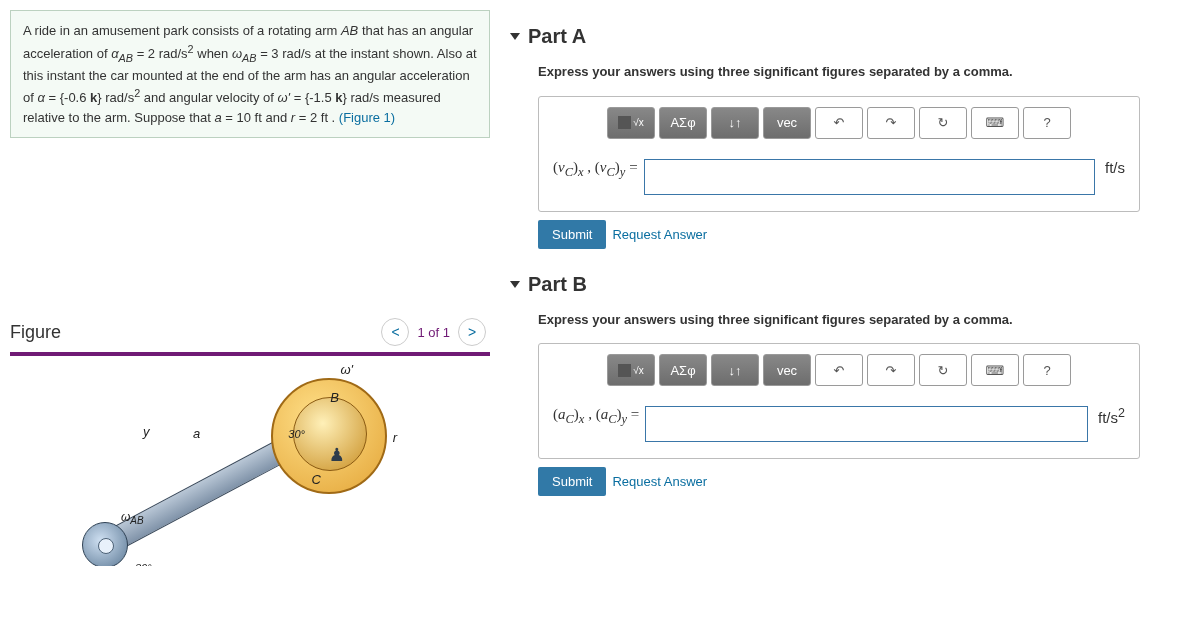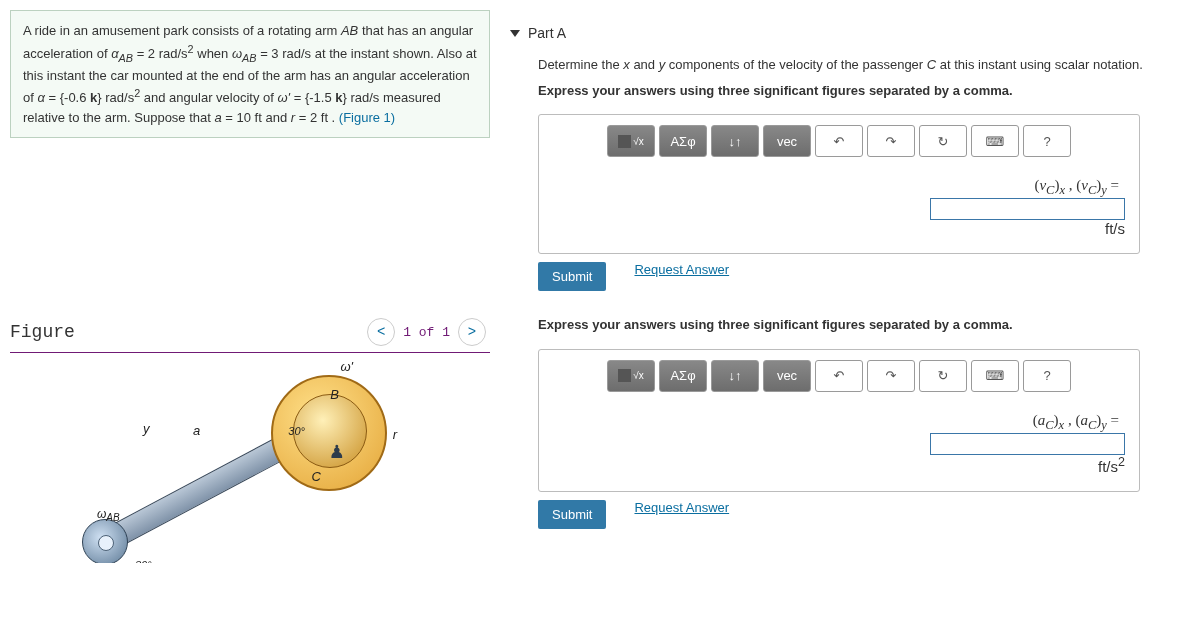"Part A" .part-title { font-size: 14px -> 20px; font-weight: normal -> bold }
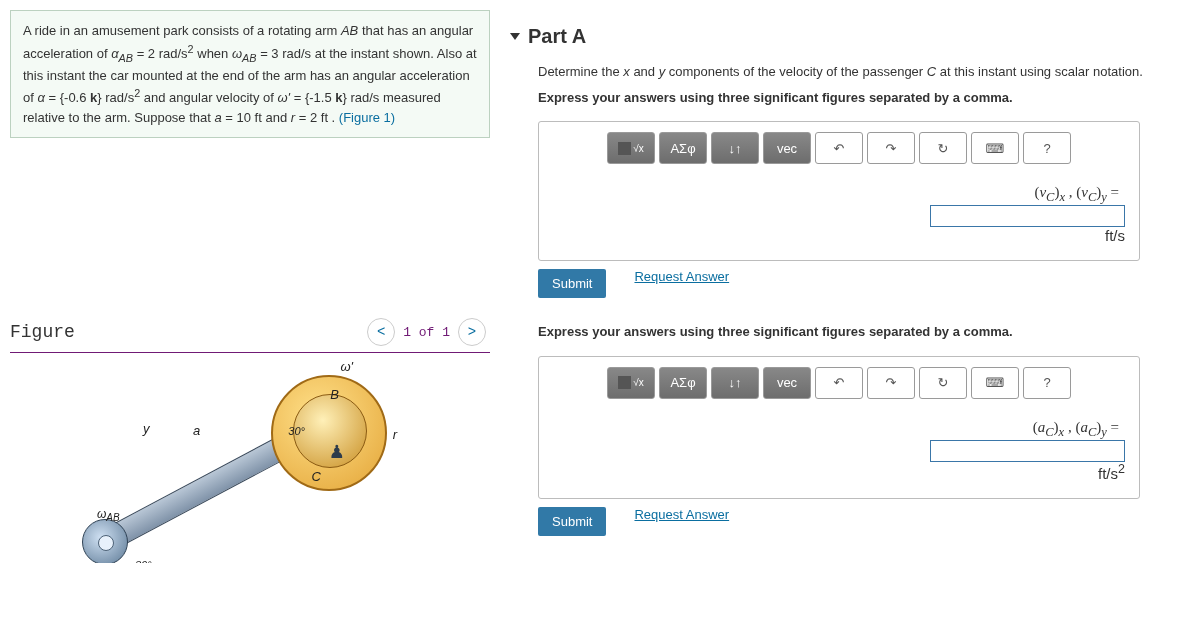"Determine the x and y" div.prompt { html: <div> Determine the <i>x</i> and <i>y</i> components of the velocity of the passenger <i>C</i> at this instant using scalar notation. </div> -> none }
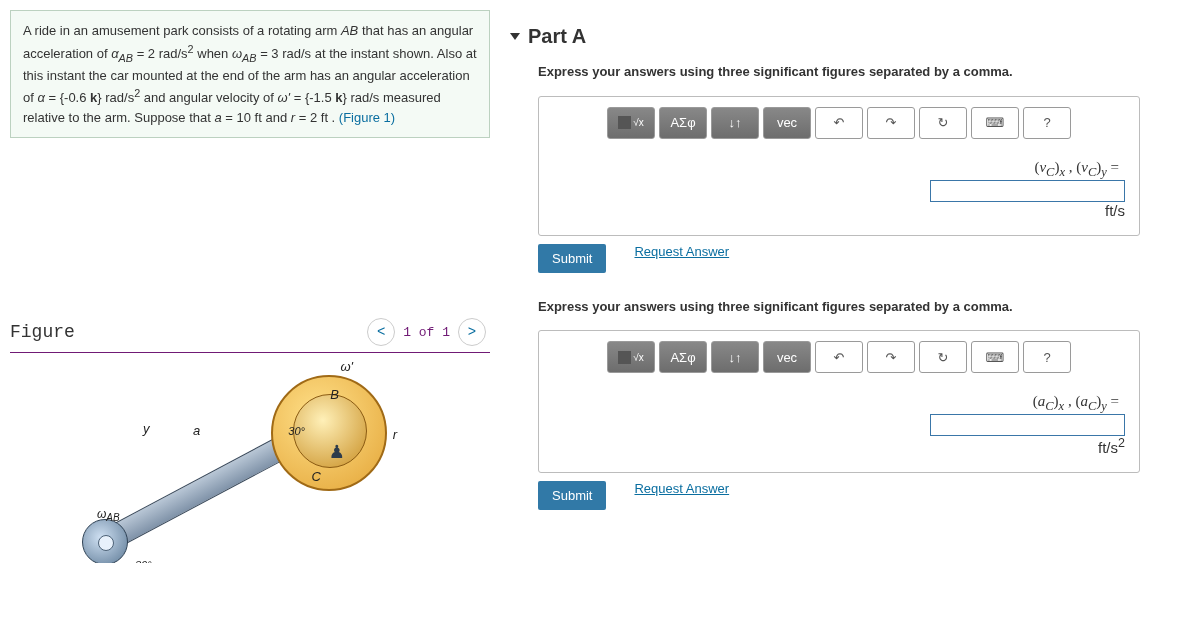"(vC)x , (vC)y =" .input-row { align-items: flex-end -> flex-start; flex-direction: column -> none }
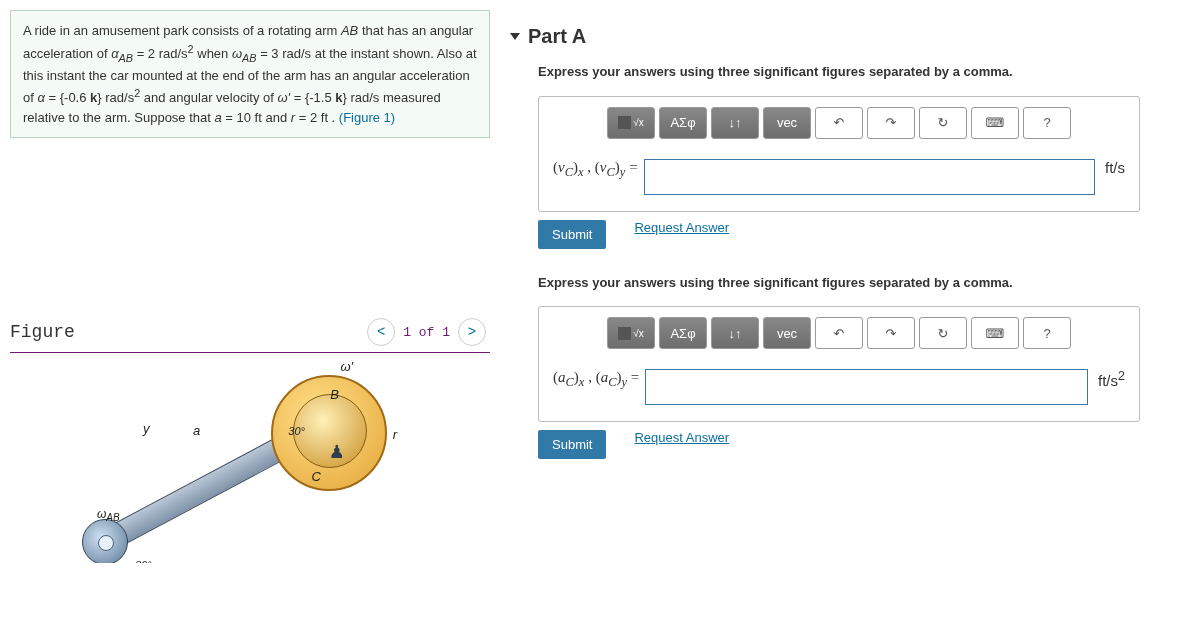"Submit" .submit-row { align-items: flex-start -> center; gap: 28px -> 6px }
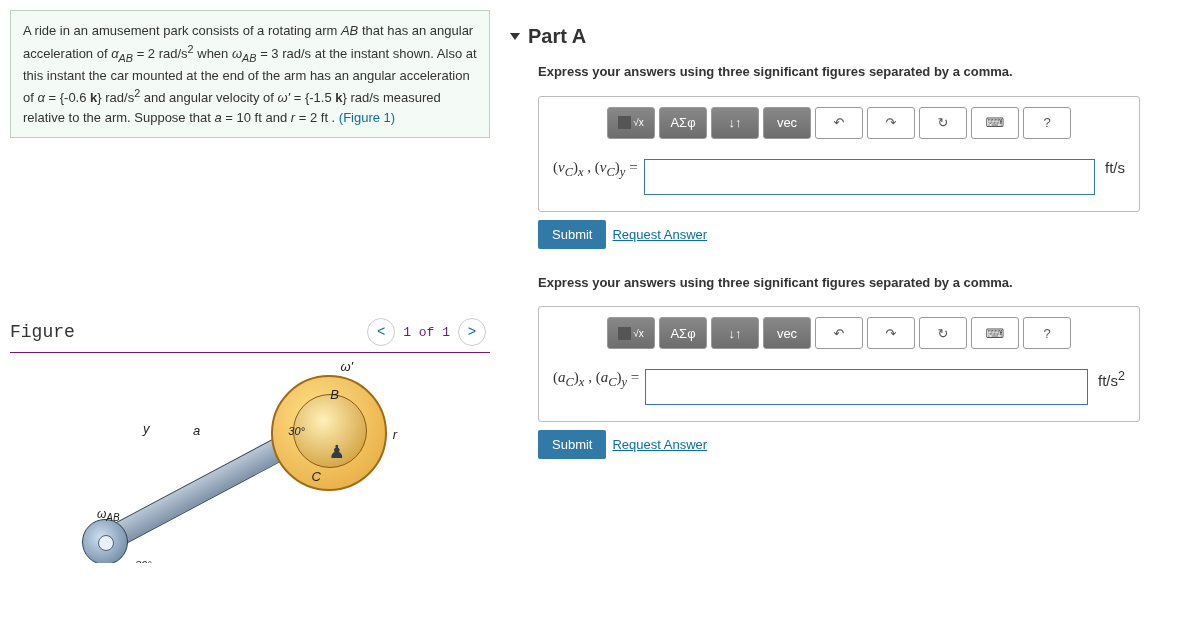"Request Answer" .req { text-decoration: underline -> none }
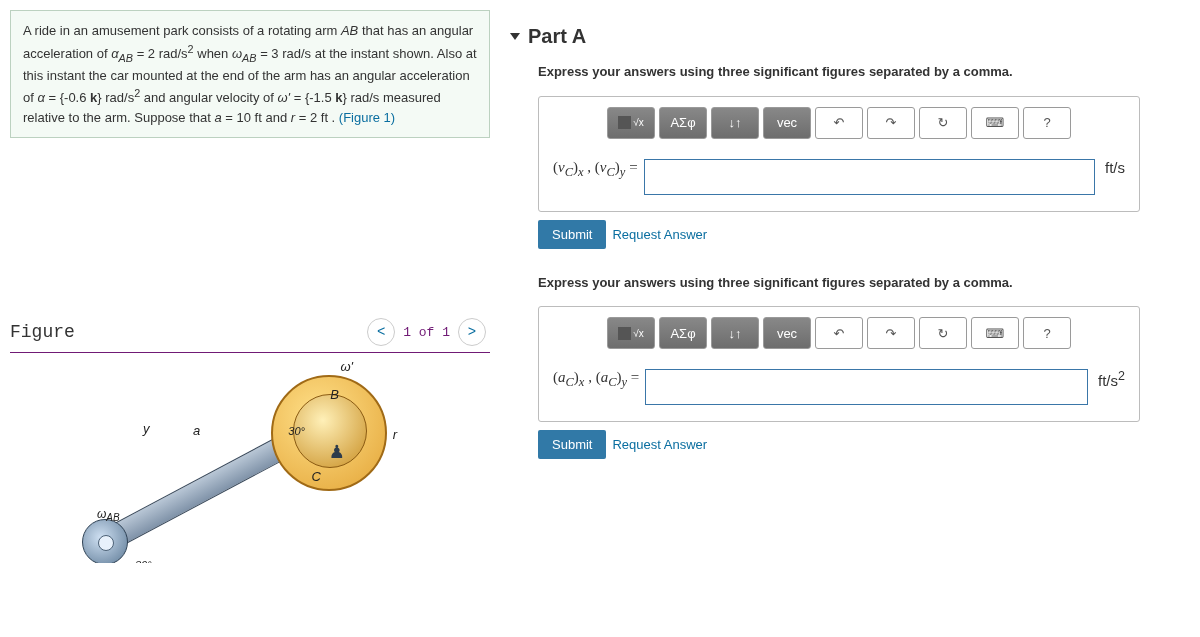"Part B" div.part-header { html: none -> <div> <span></span> <span>Part B</span> </div> }
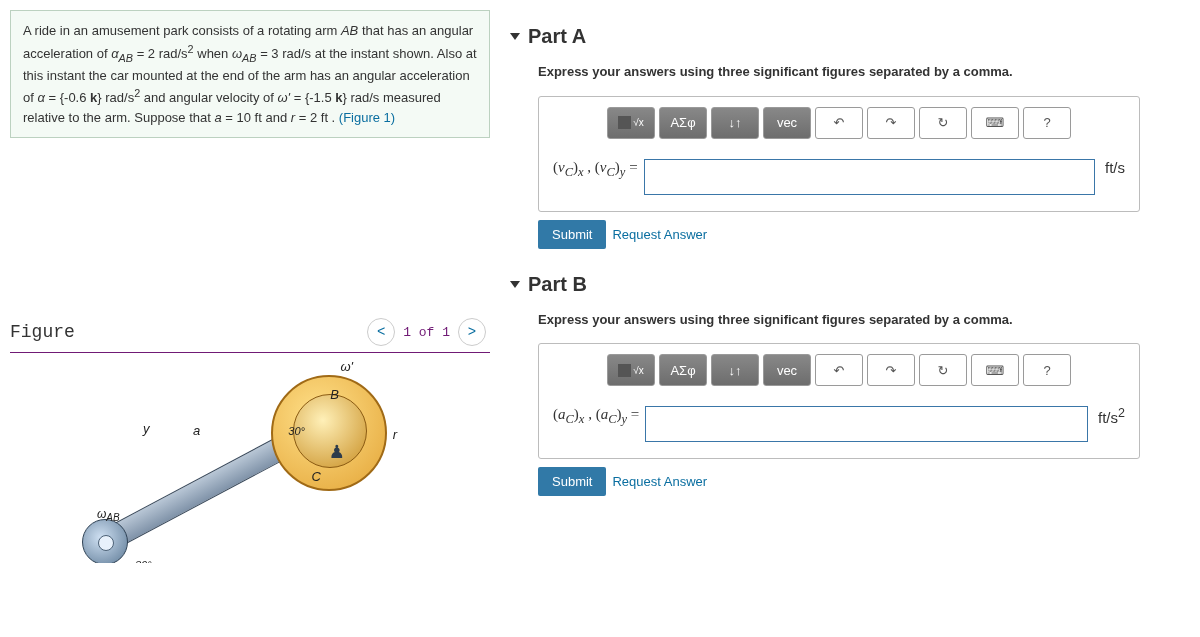"Figure" .fig-head { border-bottom: 1px solid #701a75 -> 4px solid #701a75; font-family: Liberation Mono, monospace -> none }
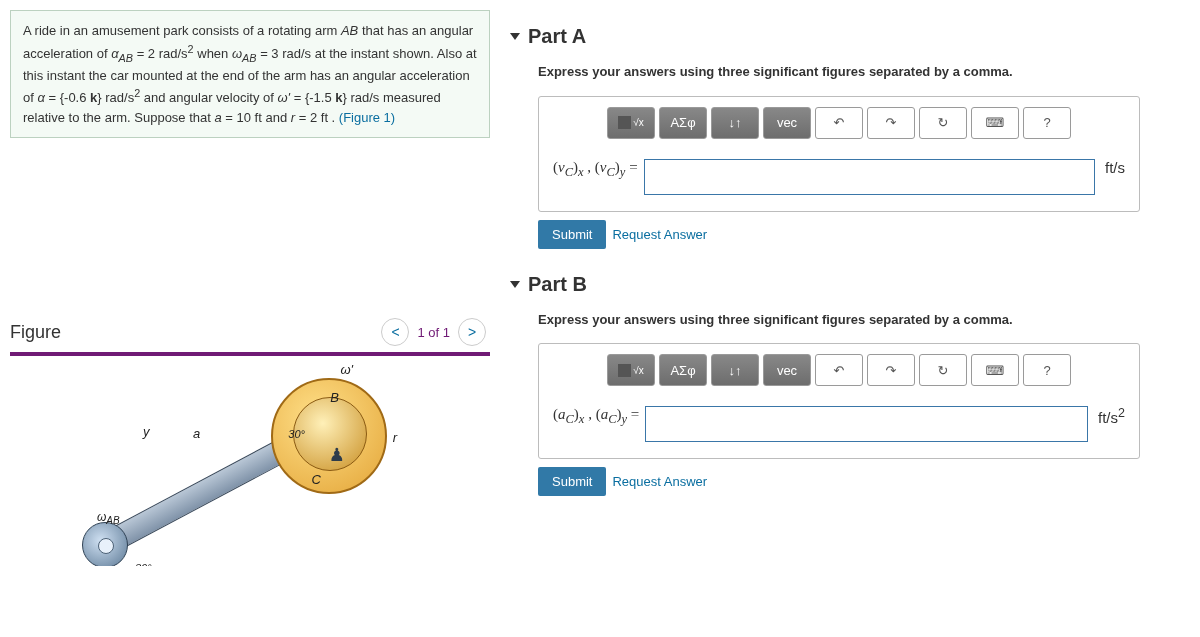"ωAB" .lbl.wab { left: 32px -> 56px }
